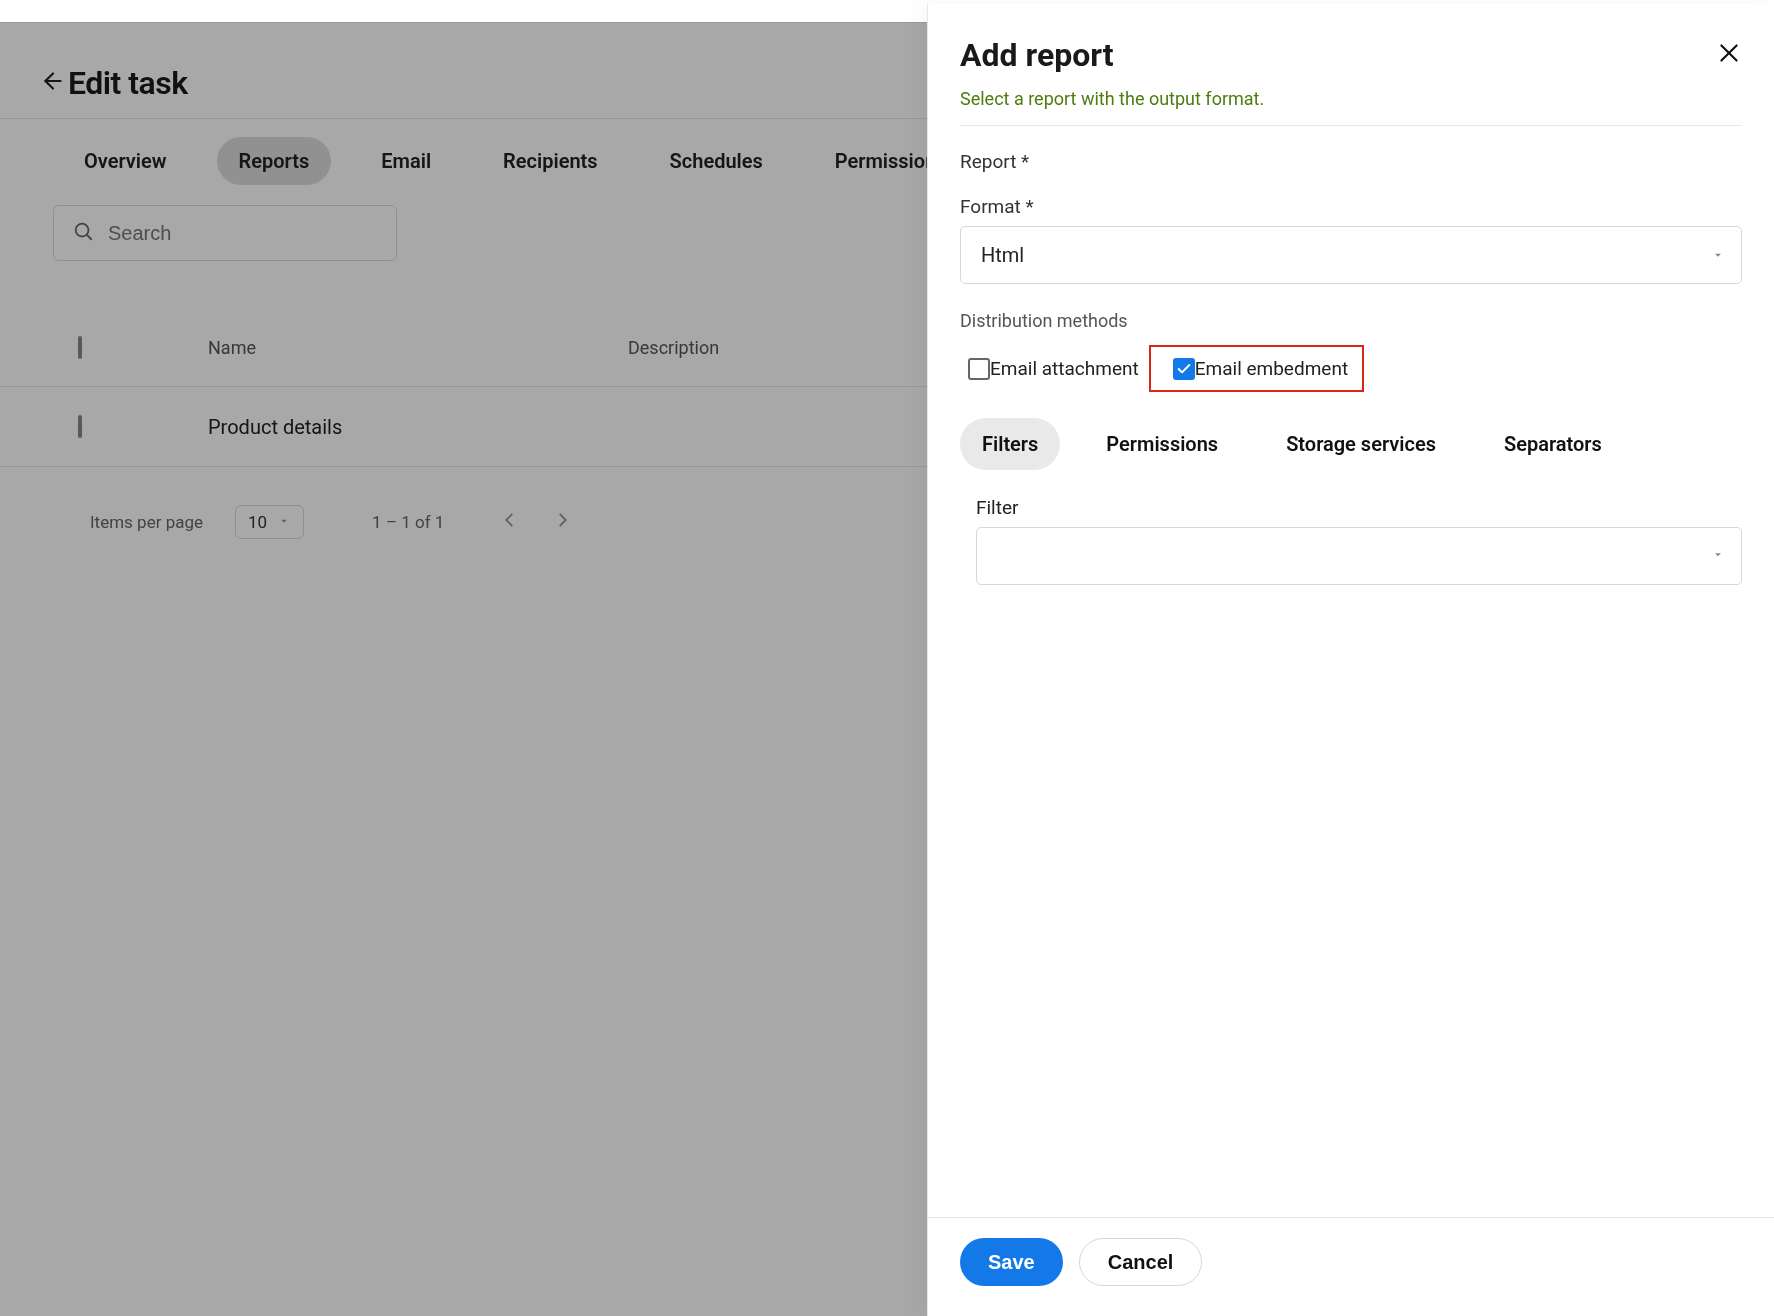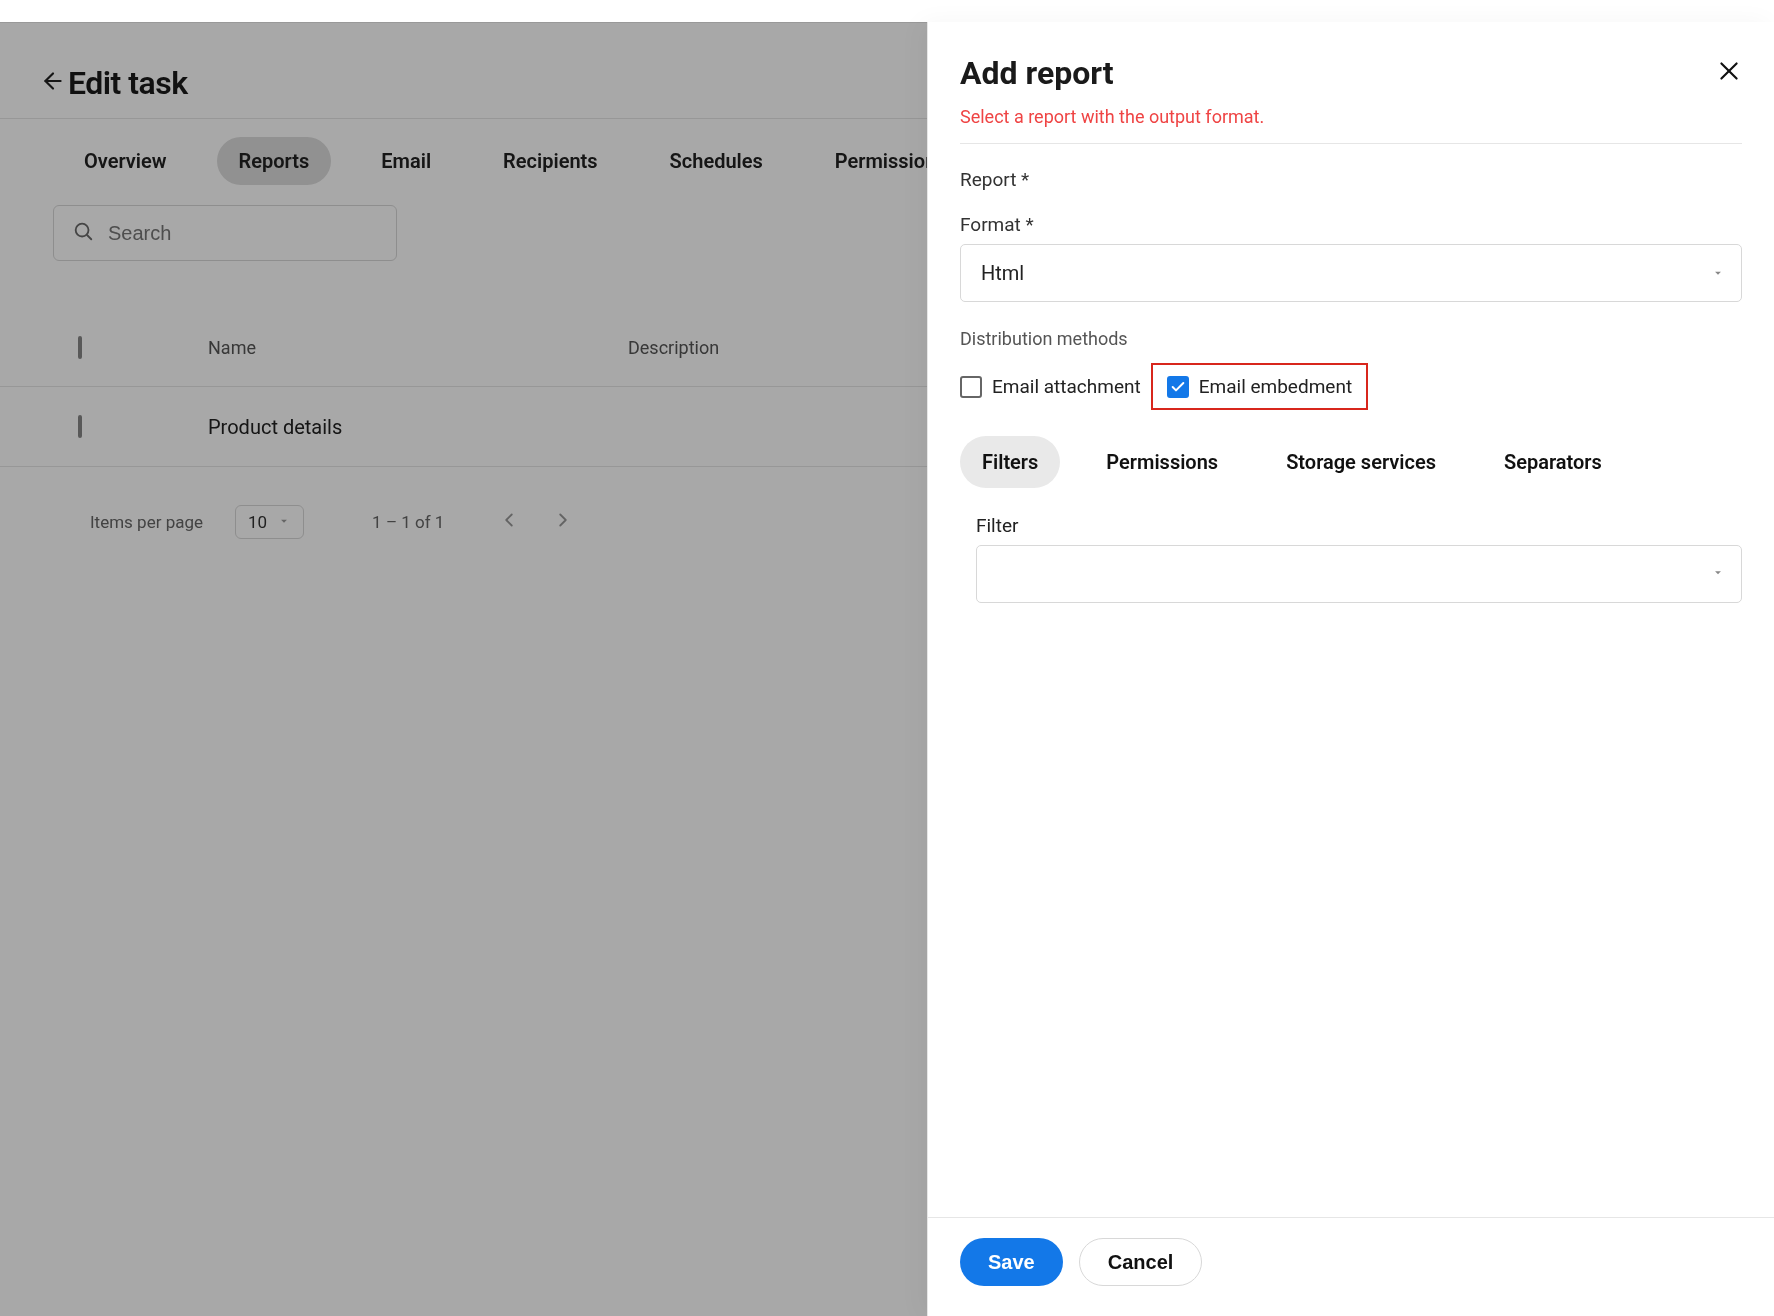"Add report" .panel { top: 22px -> 4px }
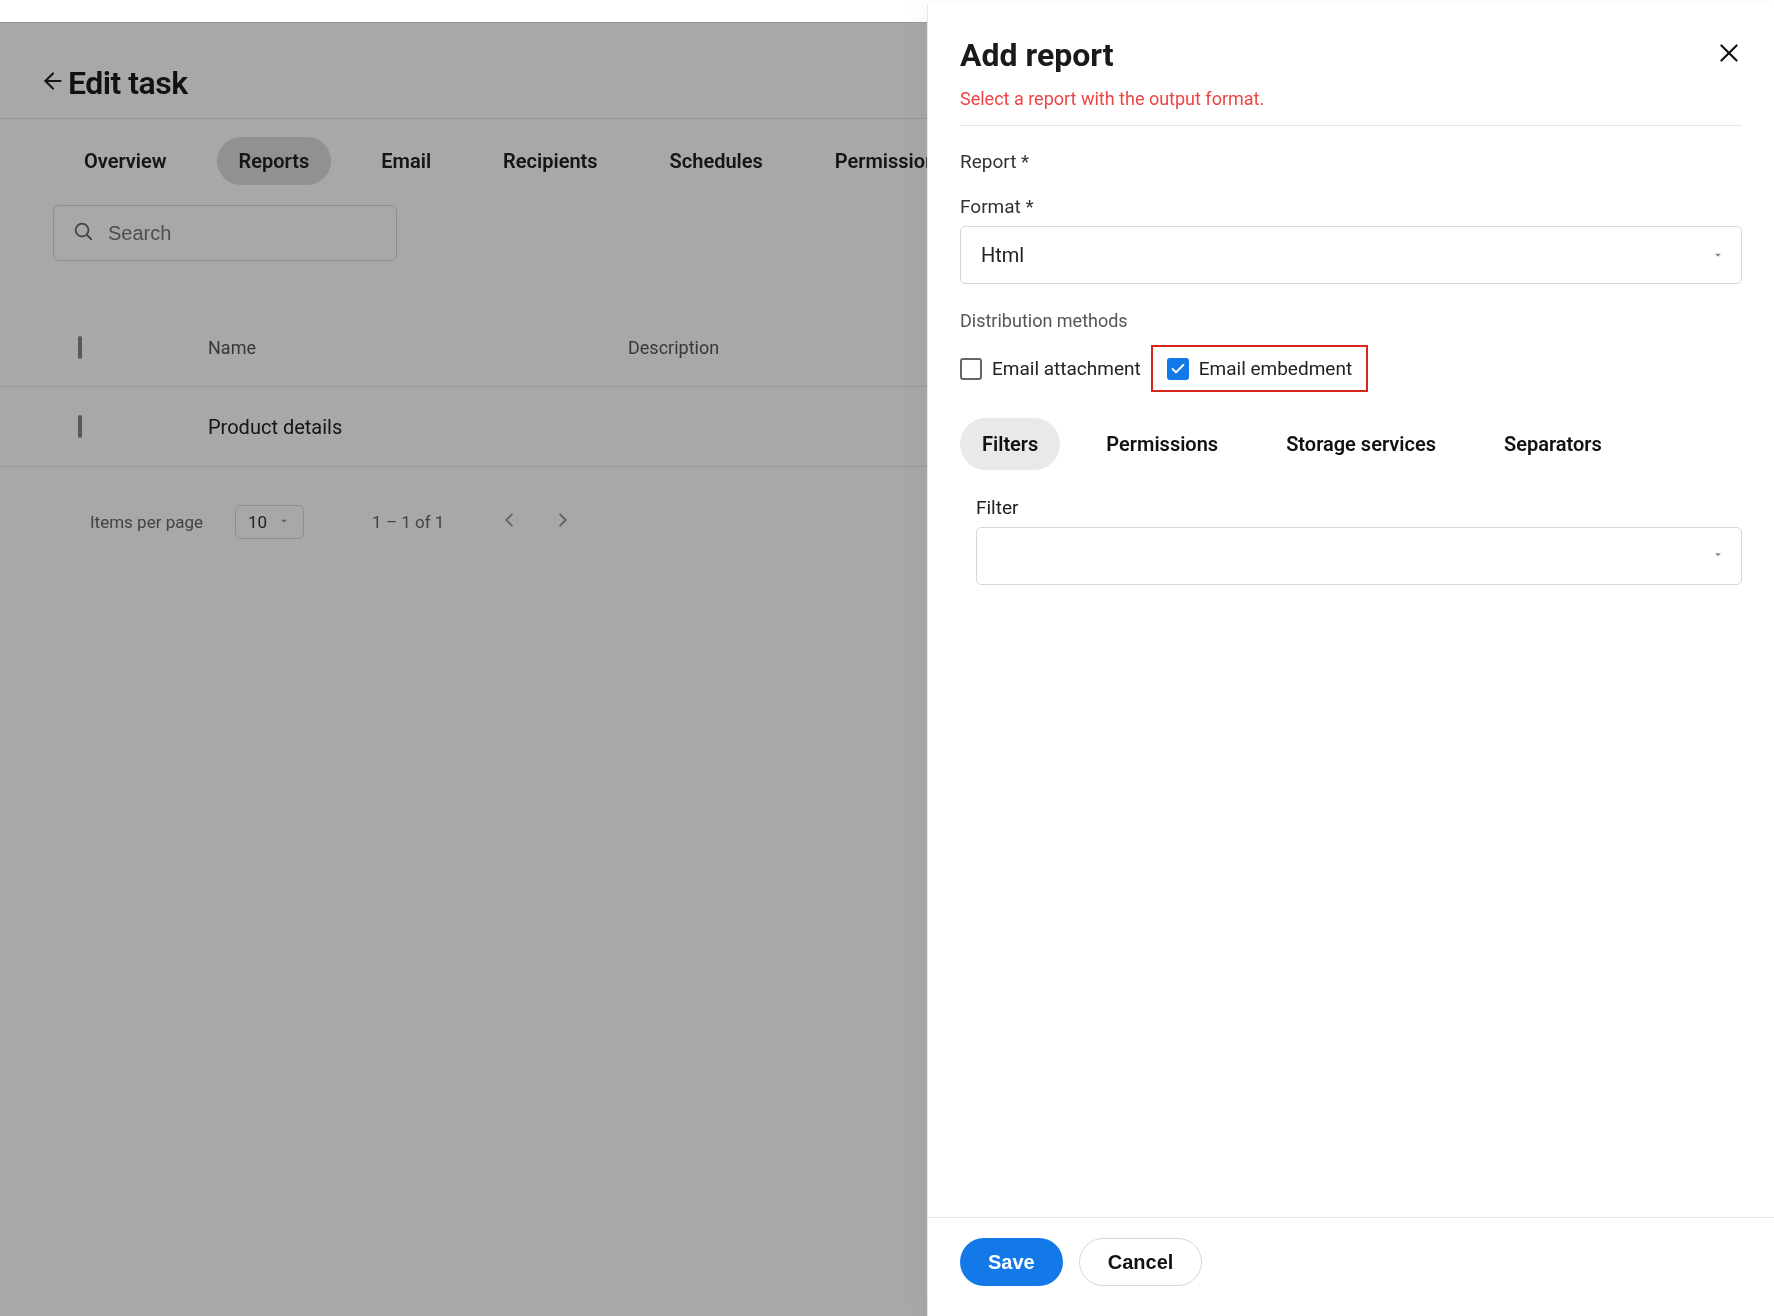"Select a report with the" .panel-sub { color: #ef4444 -> #4d7c0f }
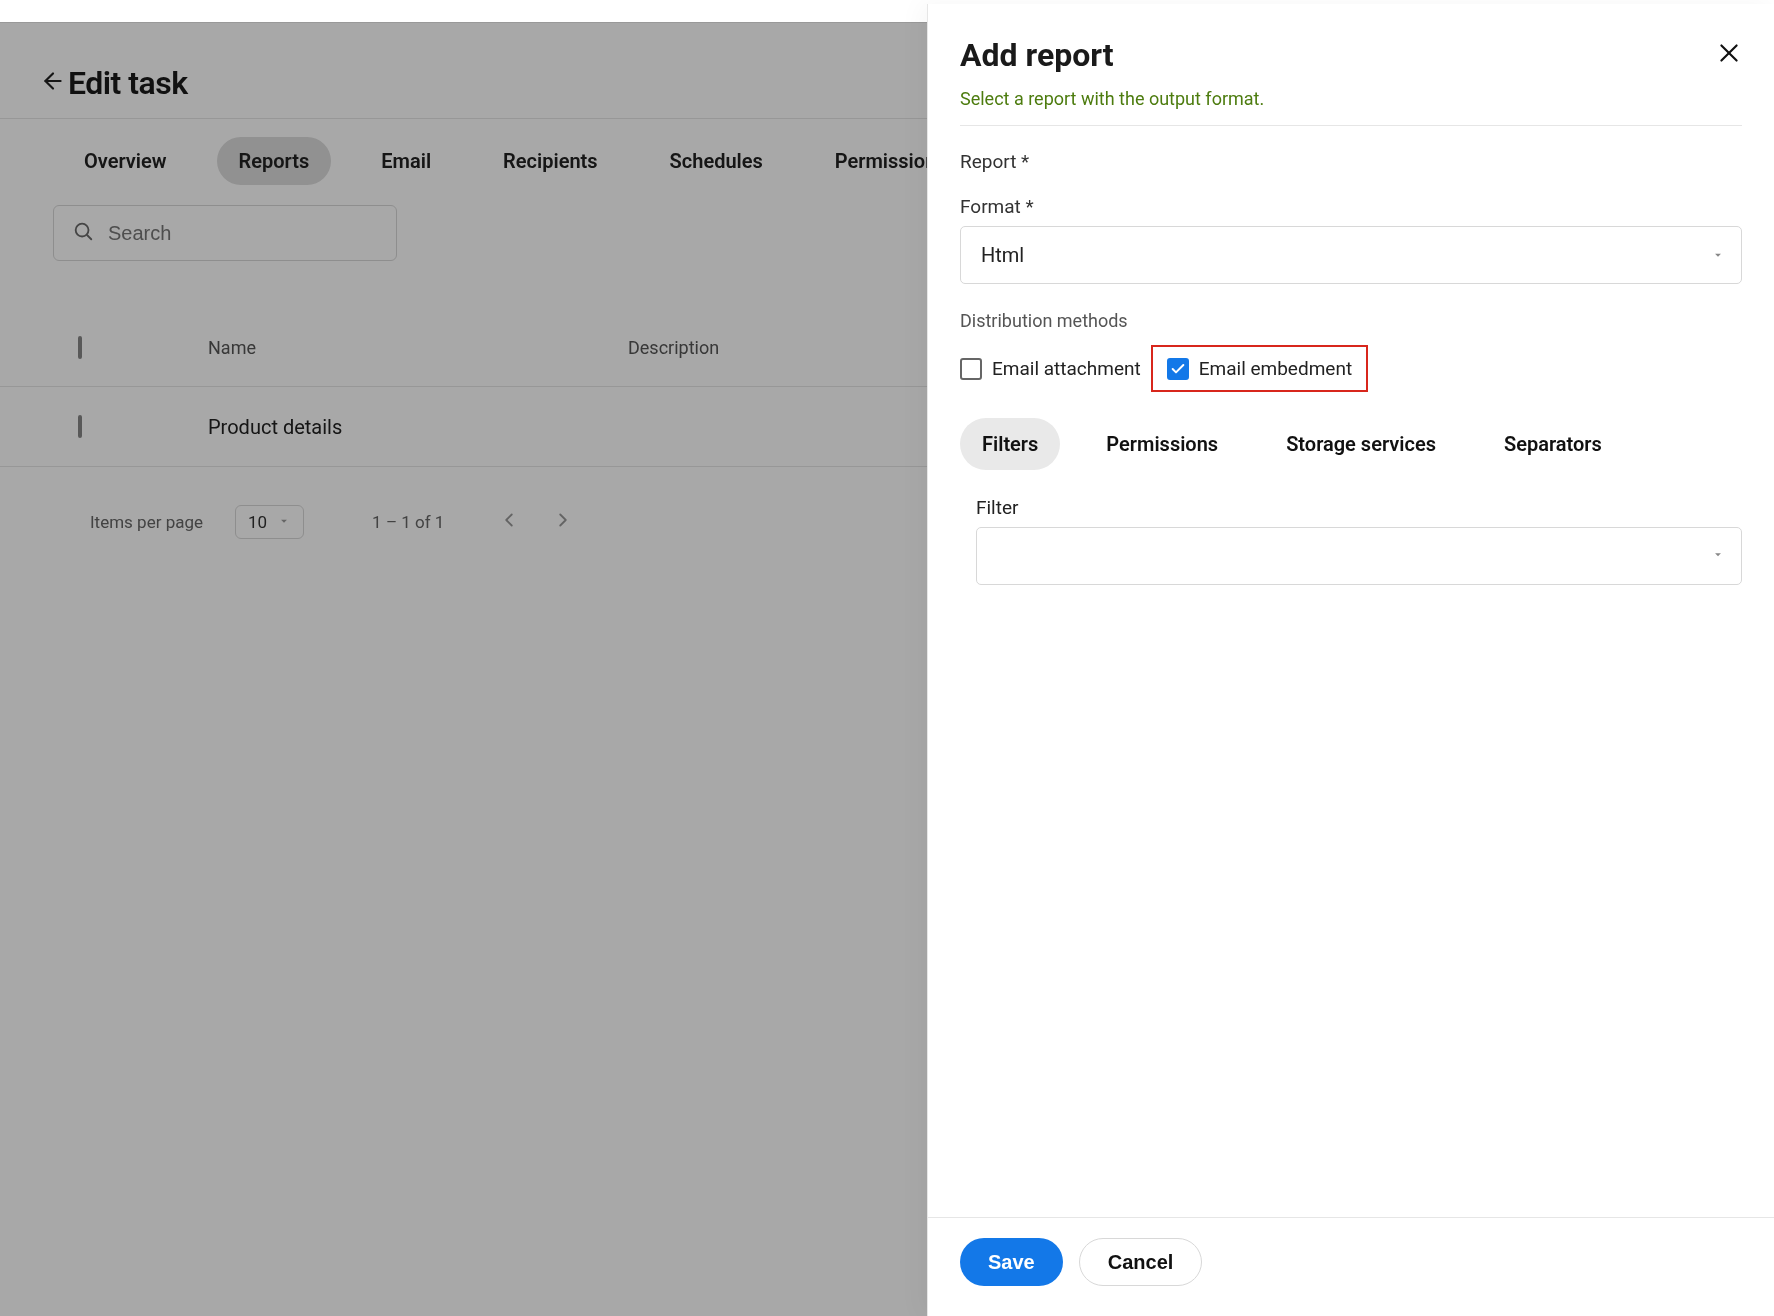"Email attachment" .chk { gap: 10px -> none; margin-left: none -> 8px }
